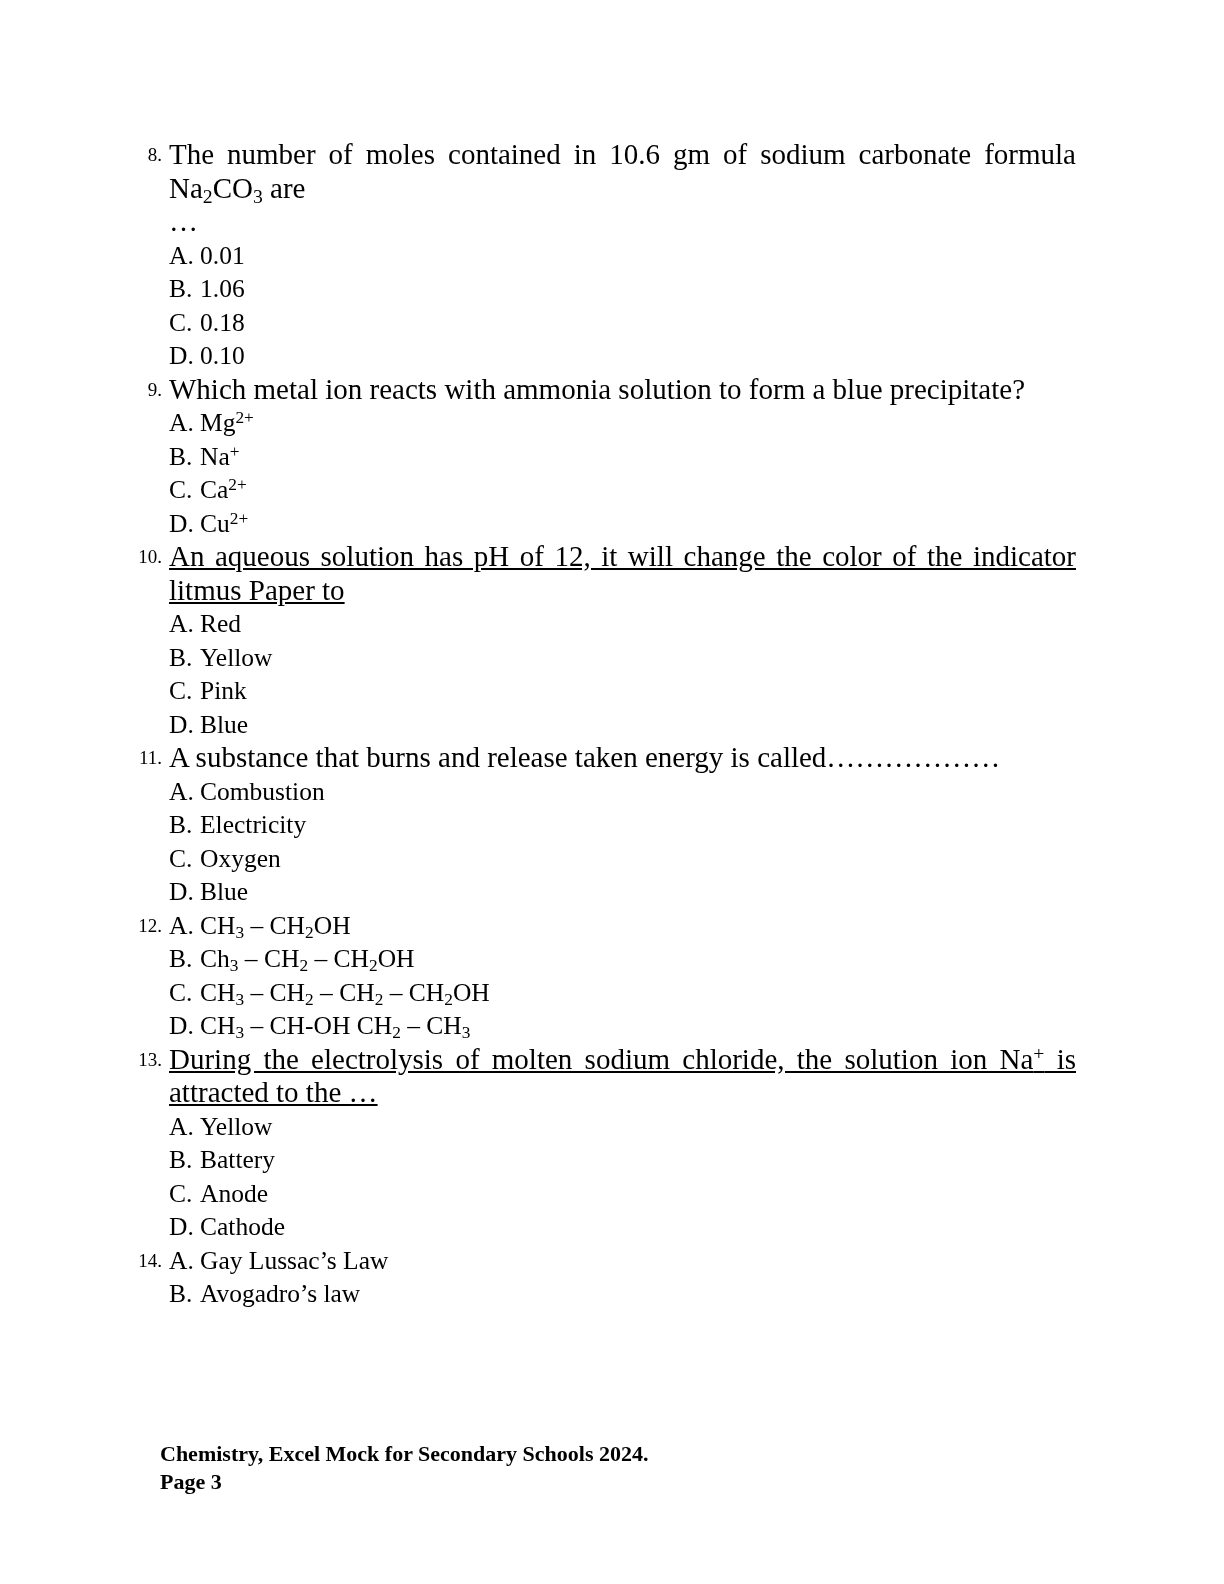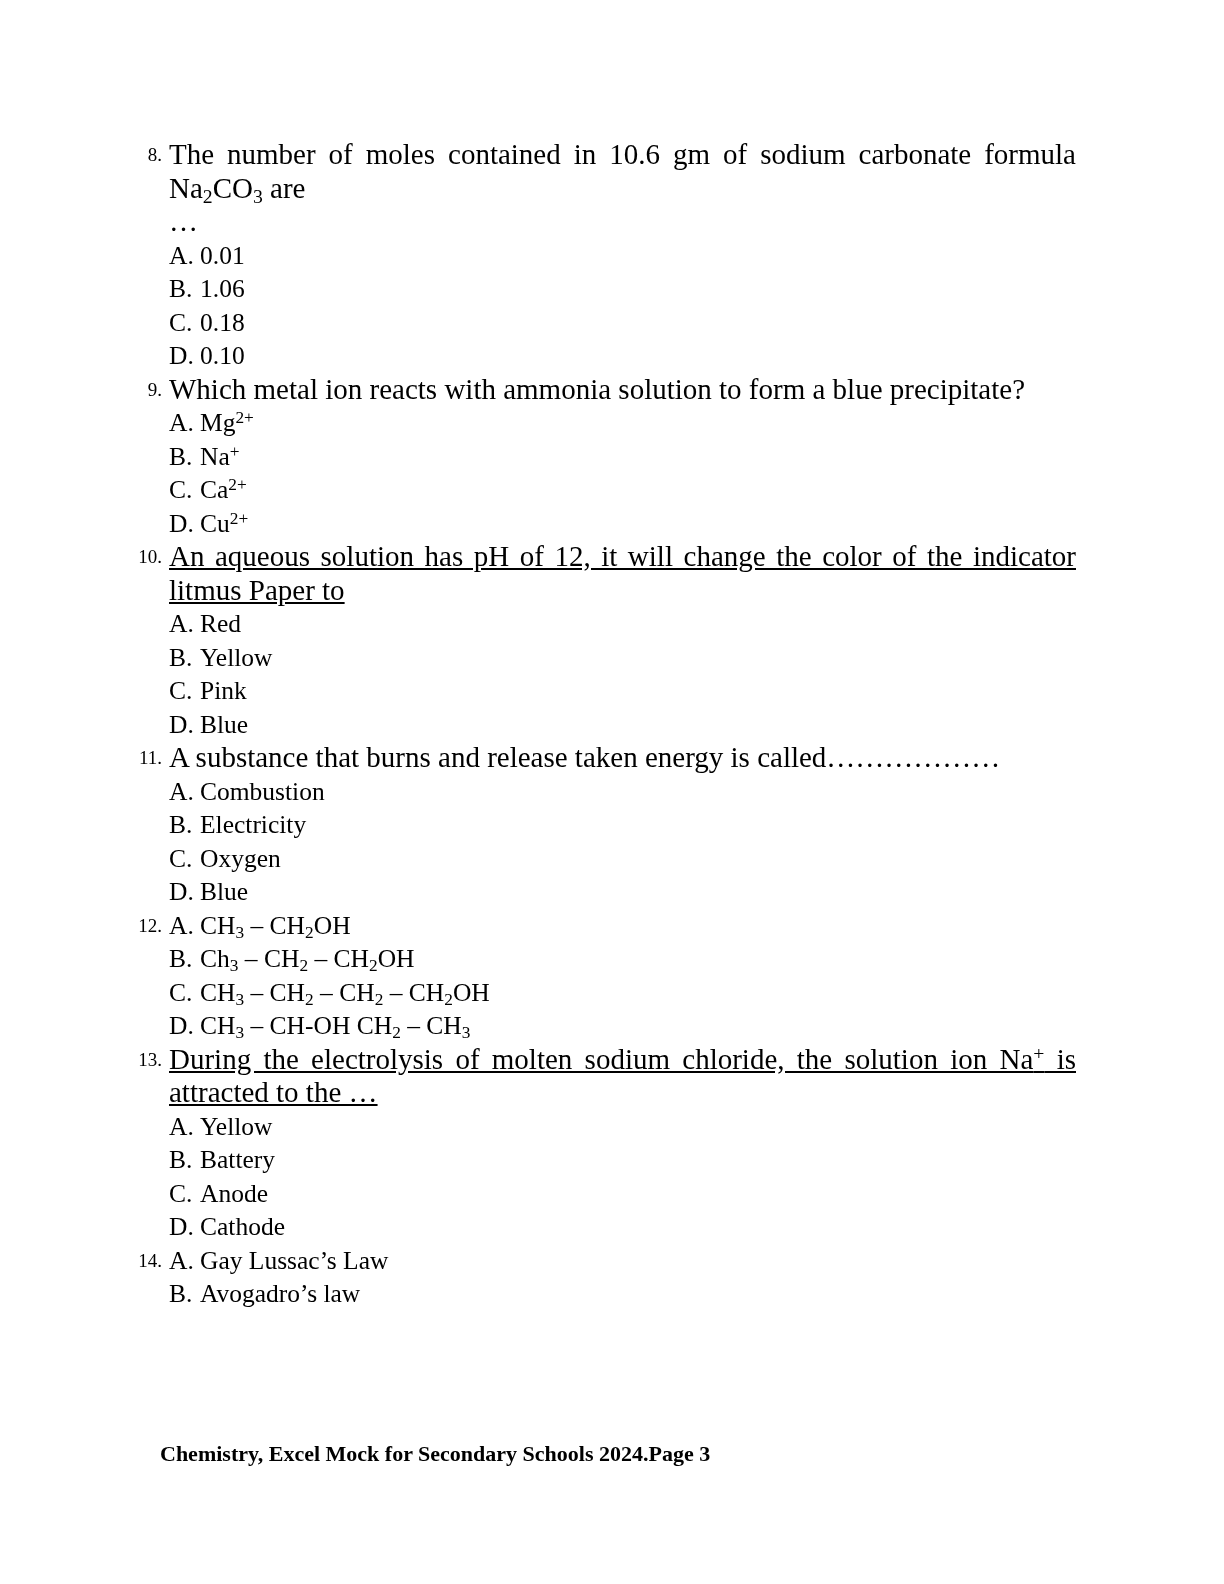"Chemistry, Excel Mock for Secondary" .footer { flex-direction: none -> column; justify-content: flex-start -> space-between }
